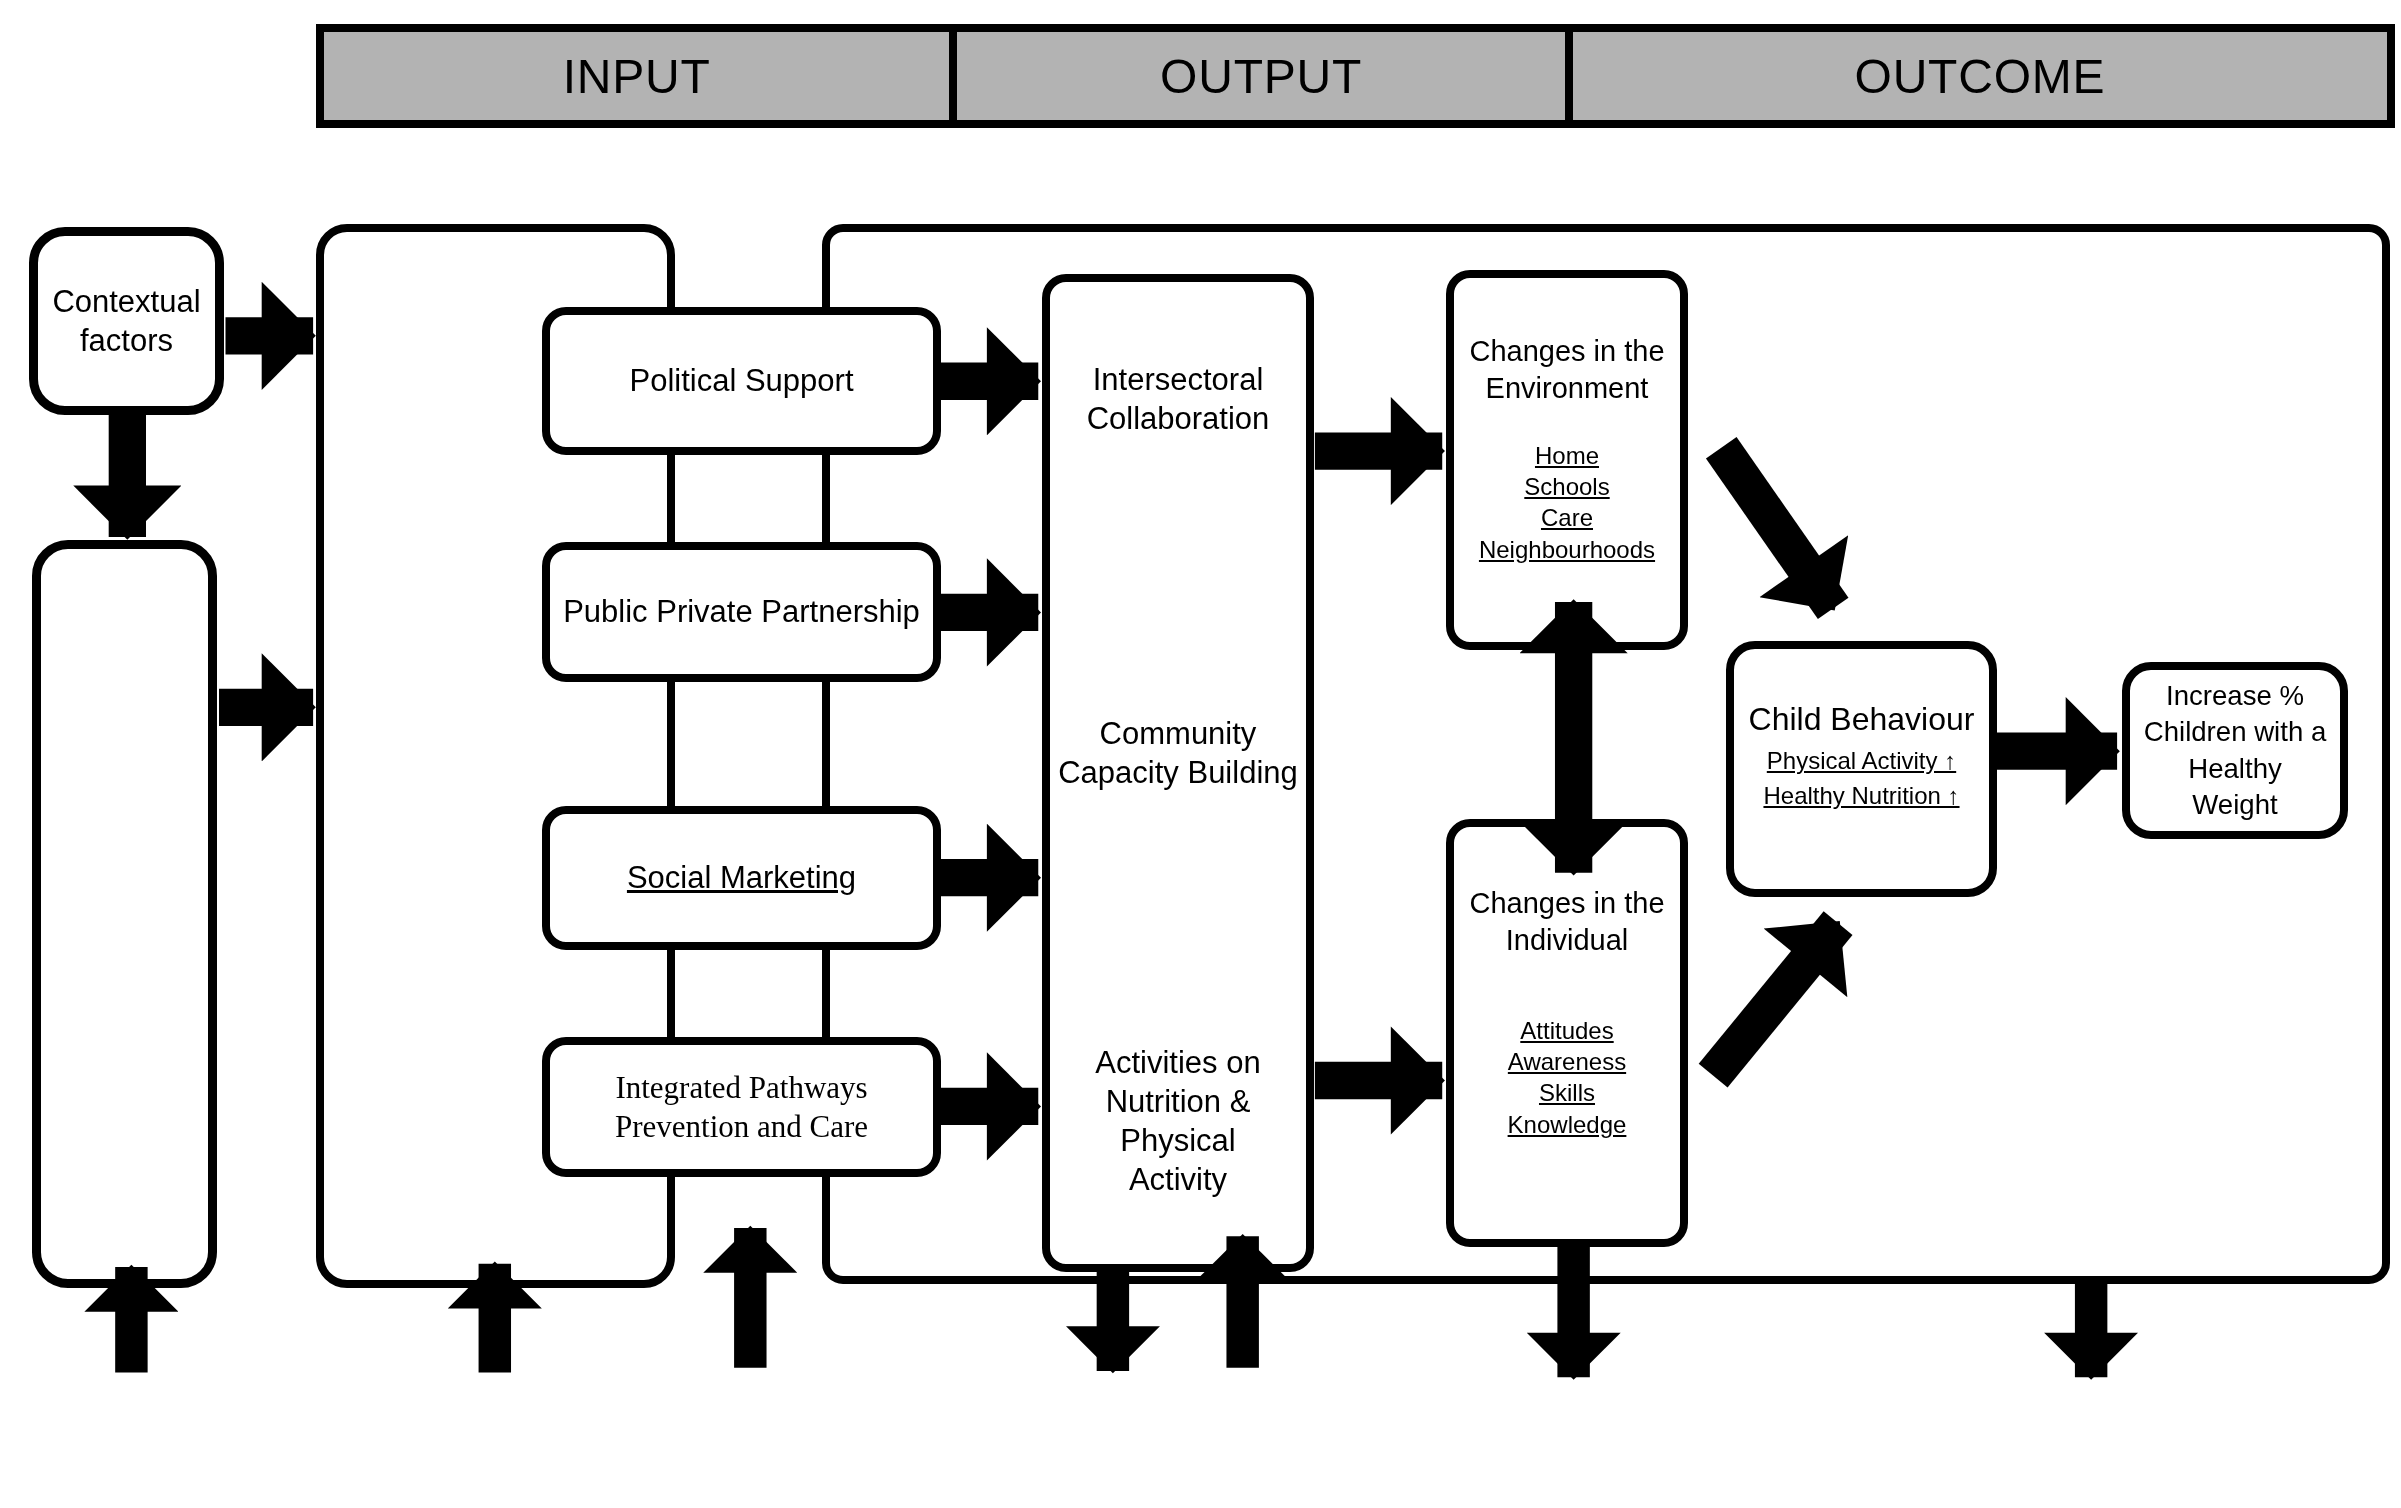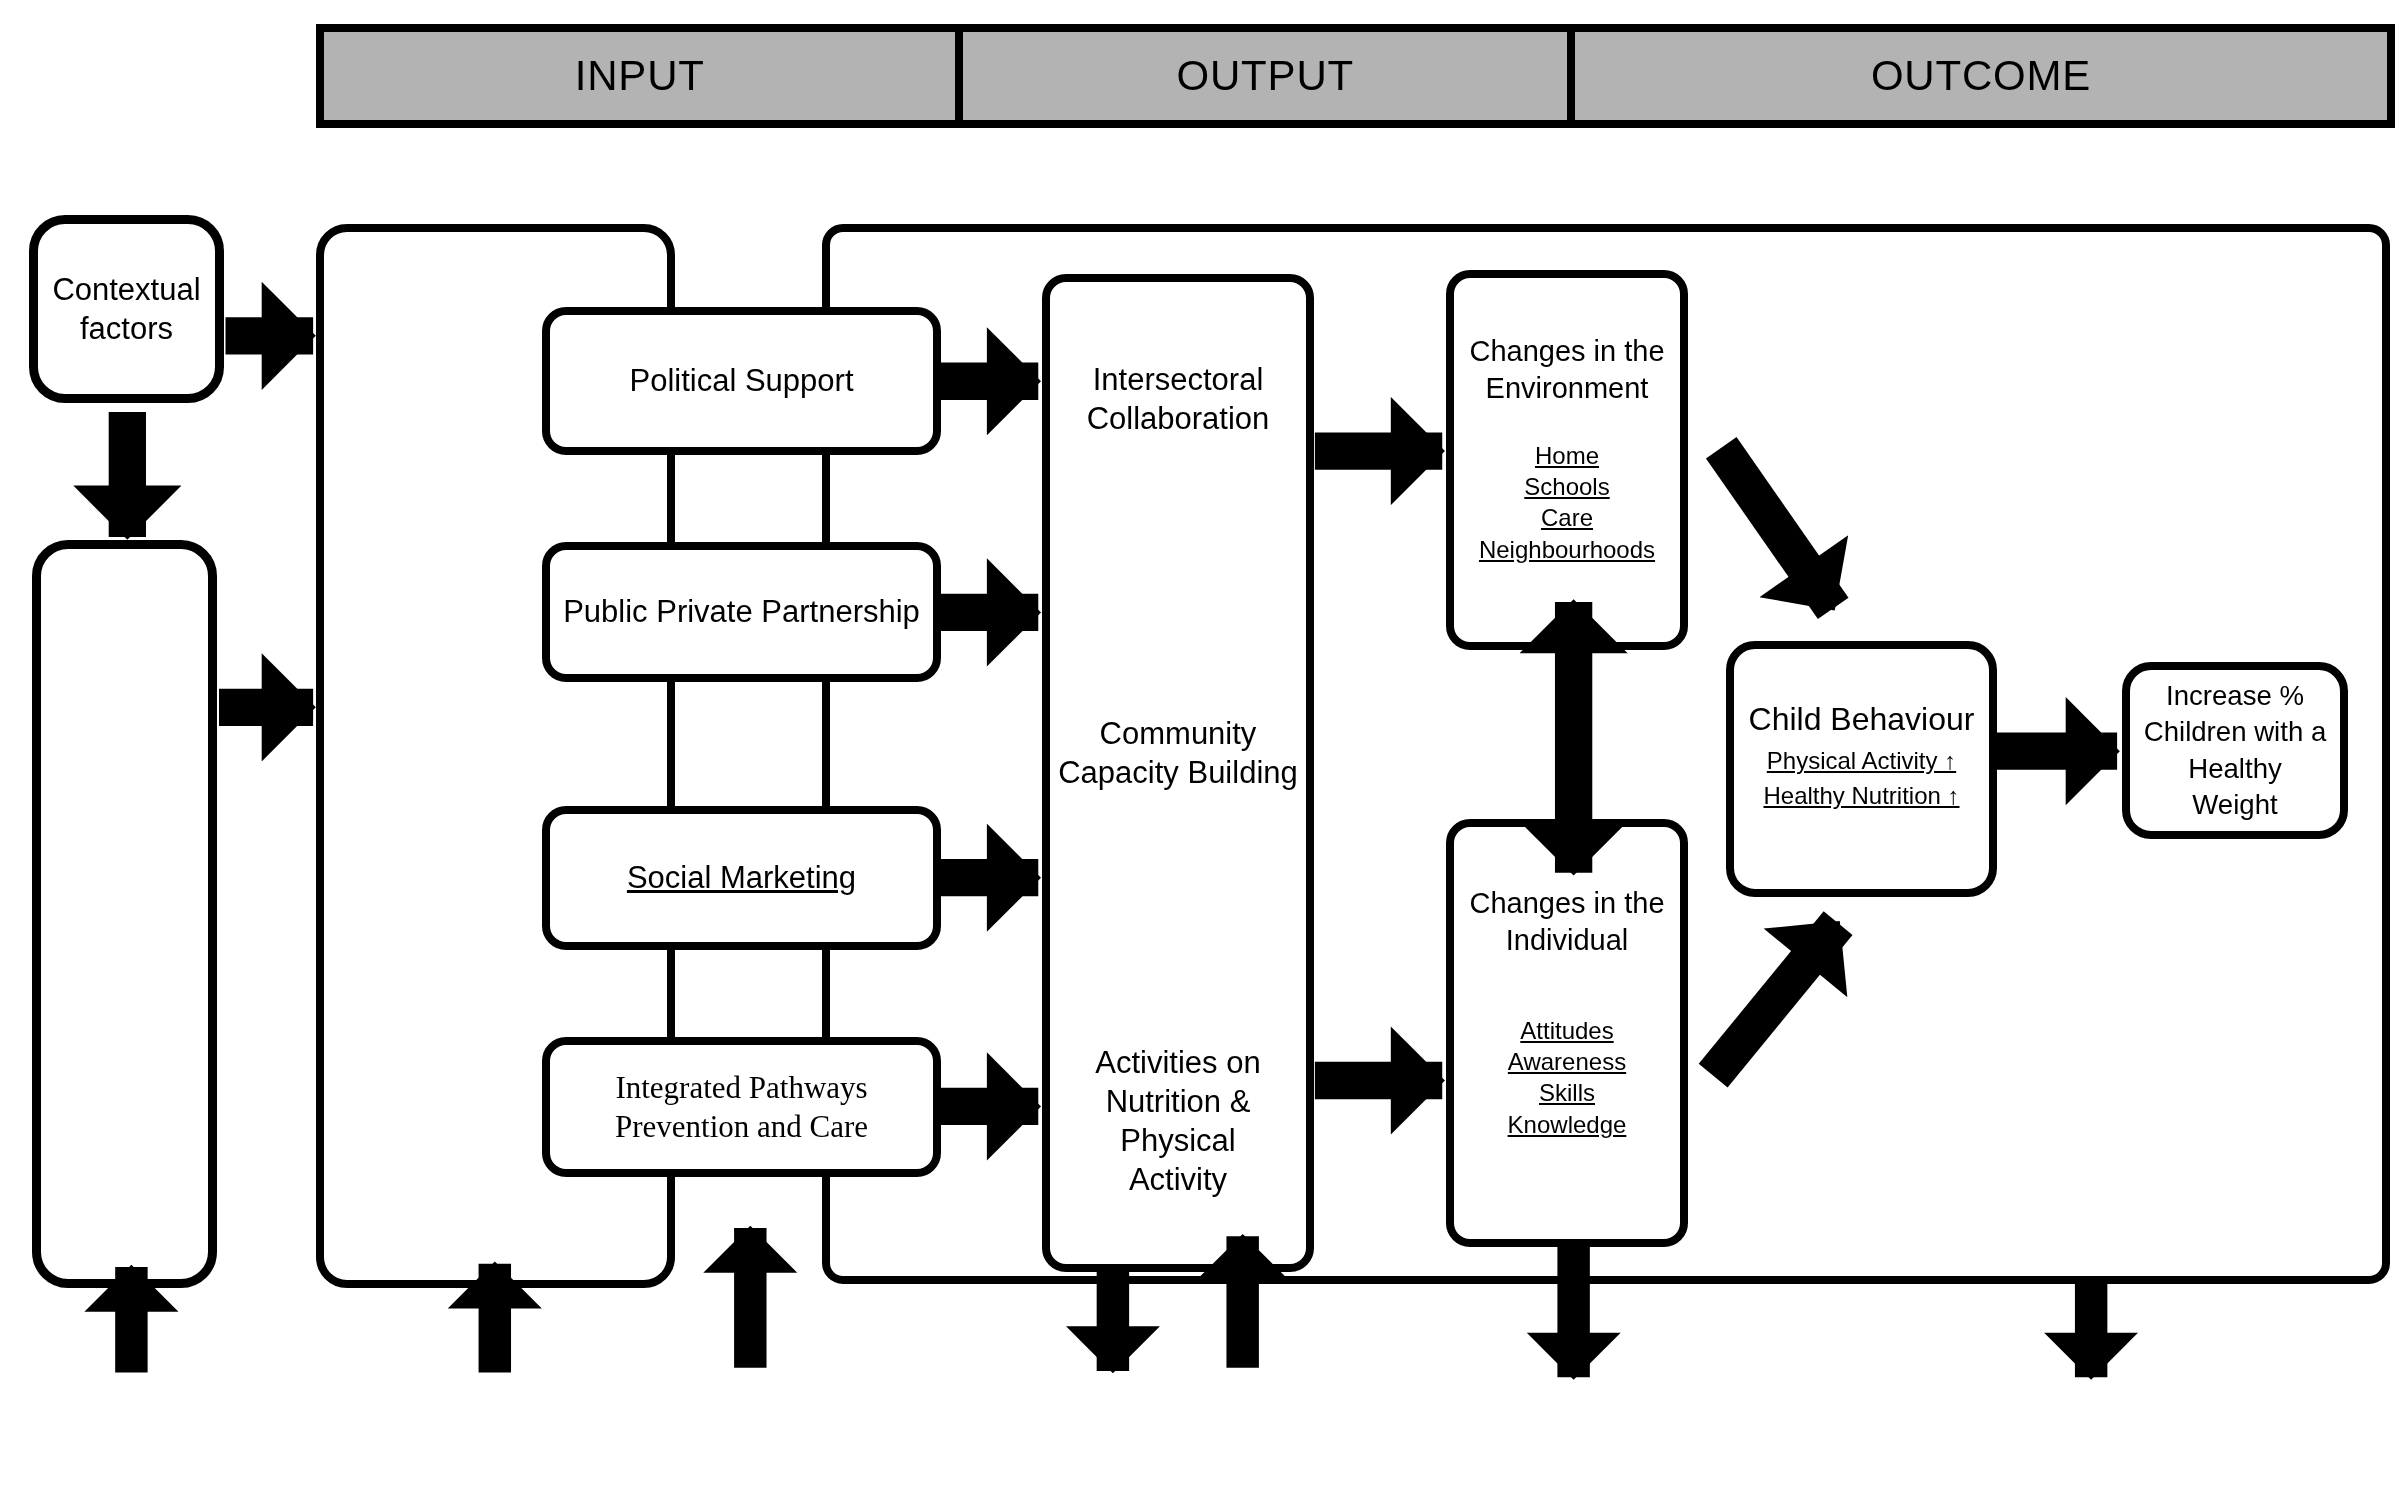"INPUT" .hcell { font-size: 42px -> 48px }
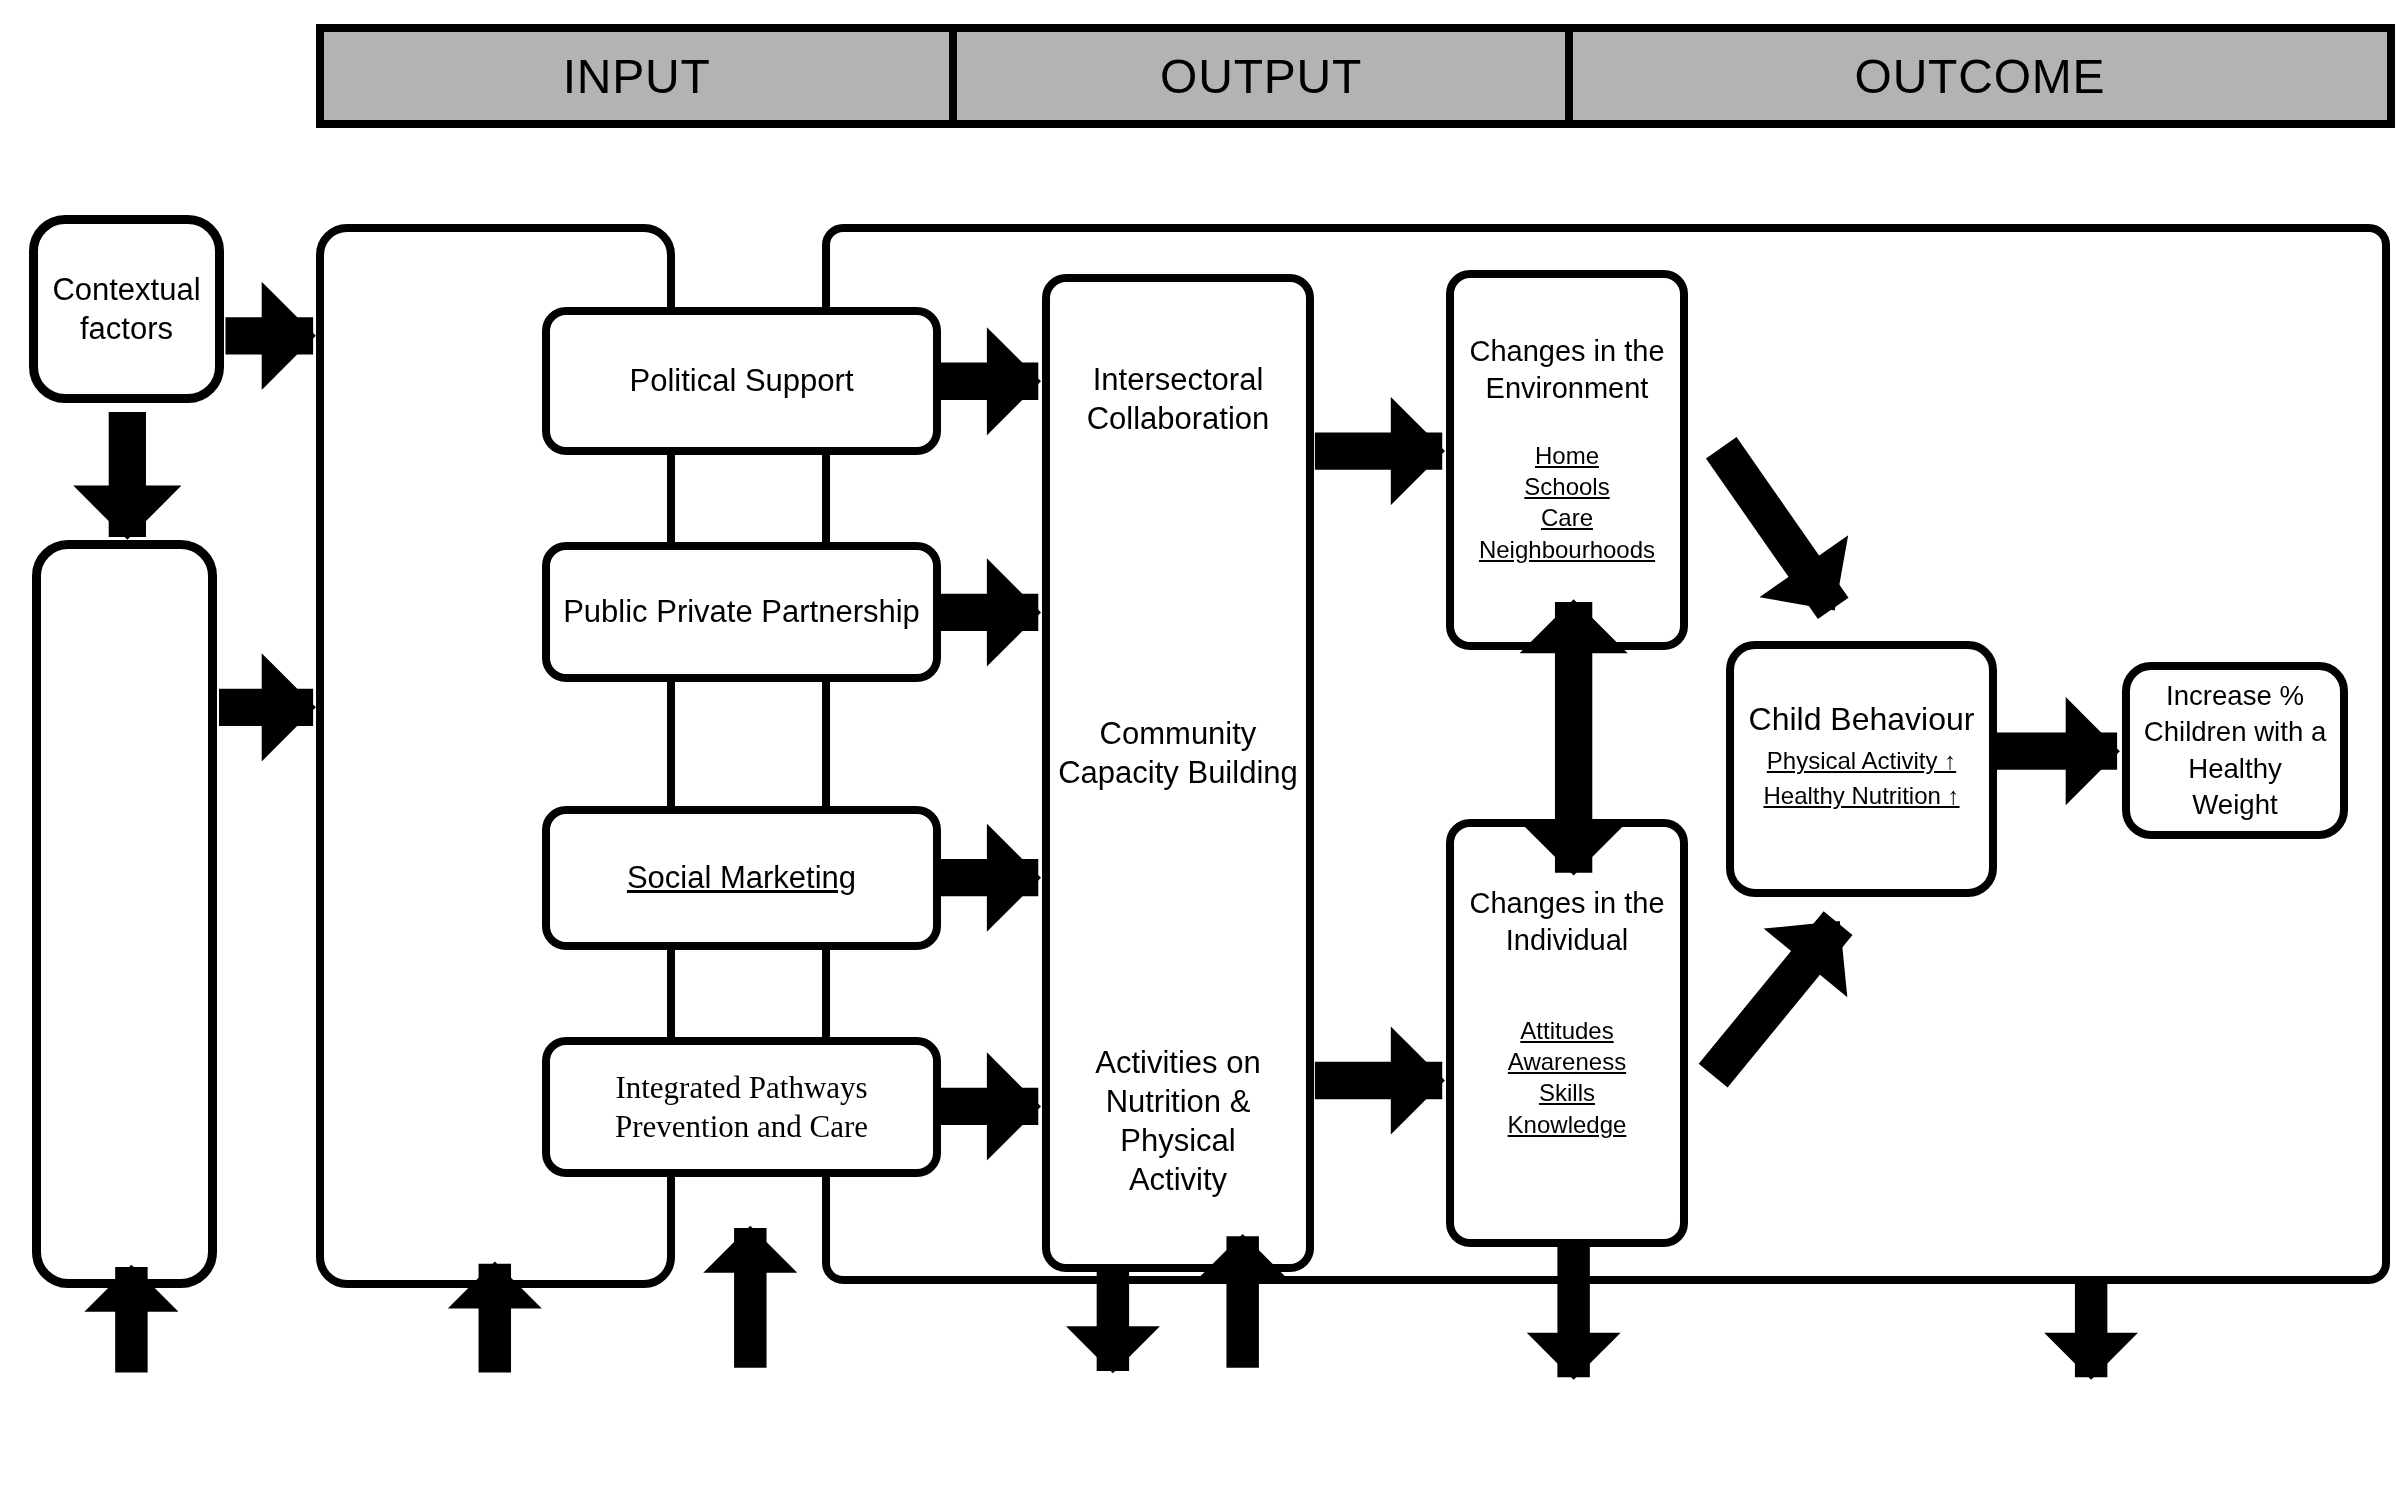"Contextual" div.box { top: 215px -> 227px }
